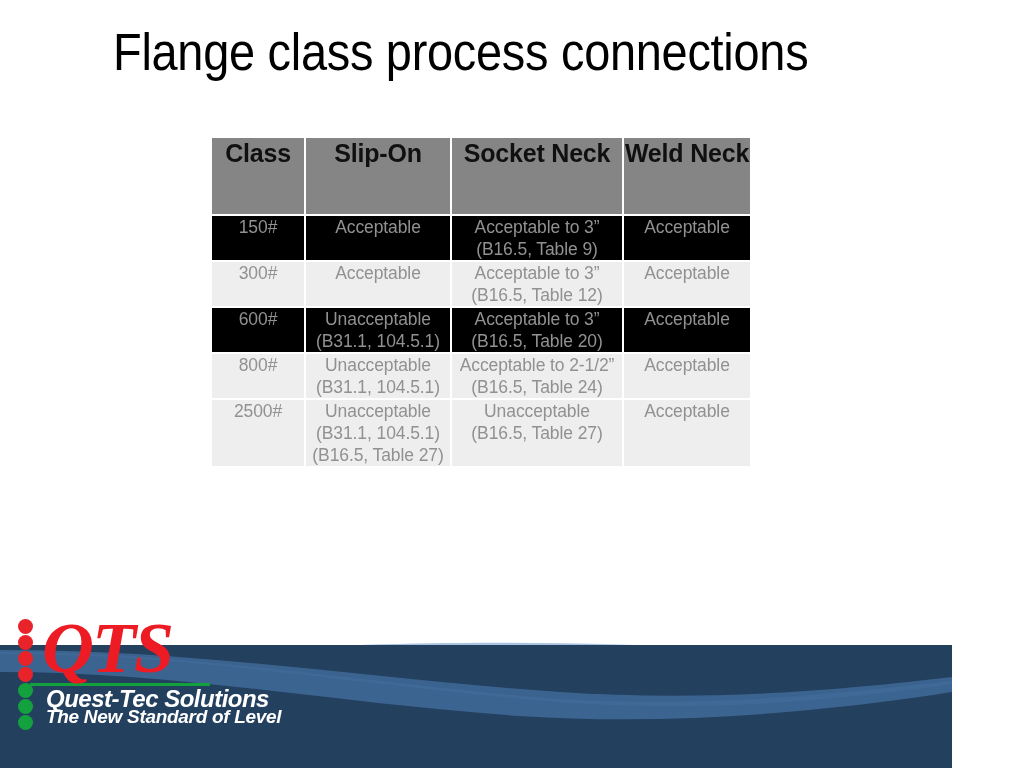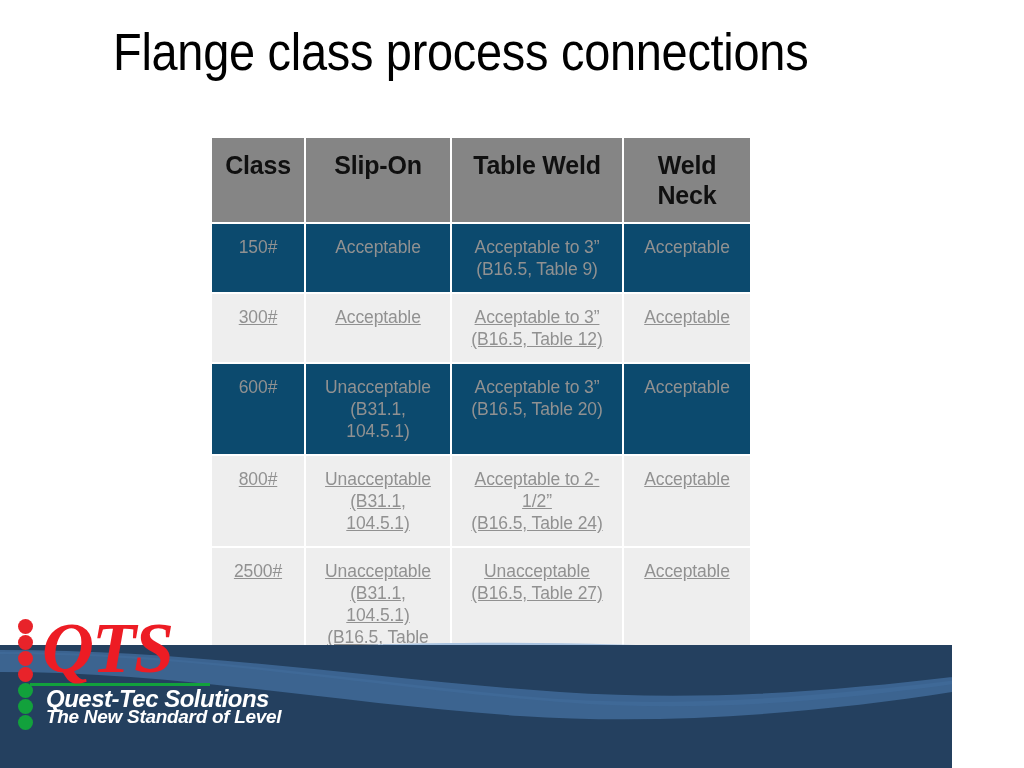"Class" .flange-table th, .flange-table td { padding: 12px -> 0 }
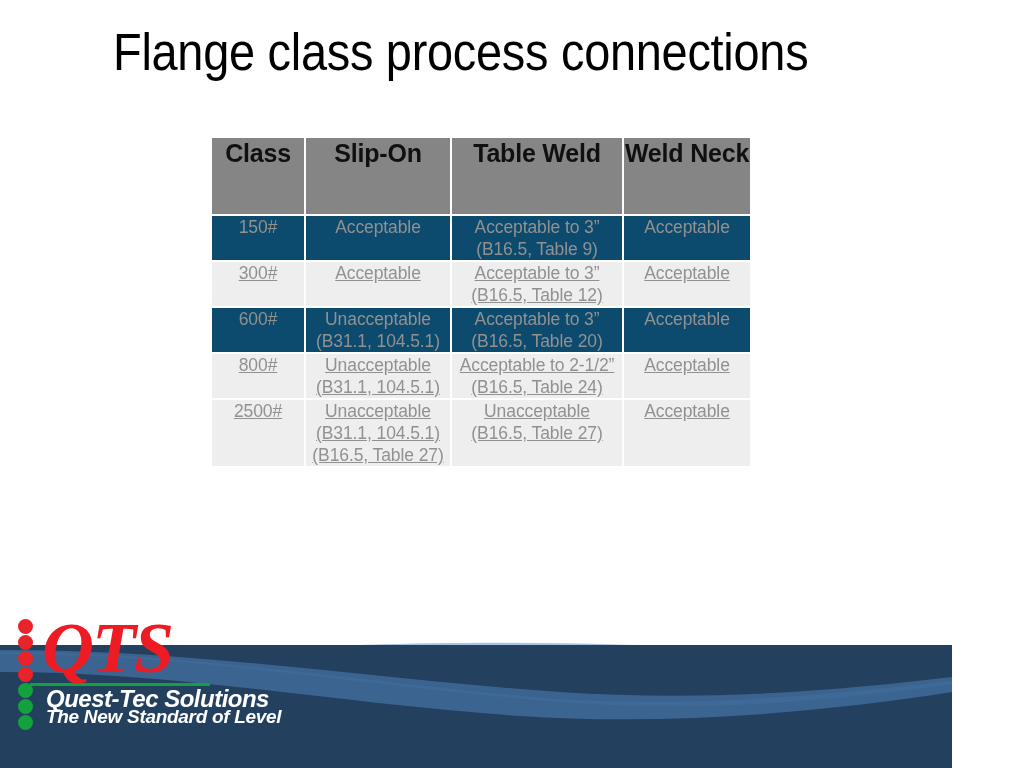"Table Weld" span { text: Table Weld -> Socket Neck }
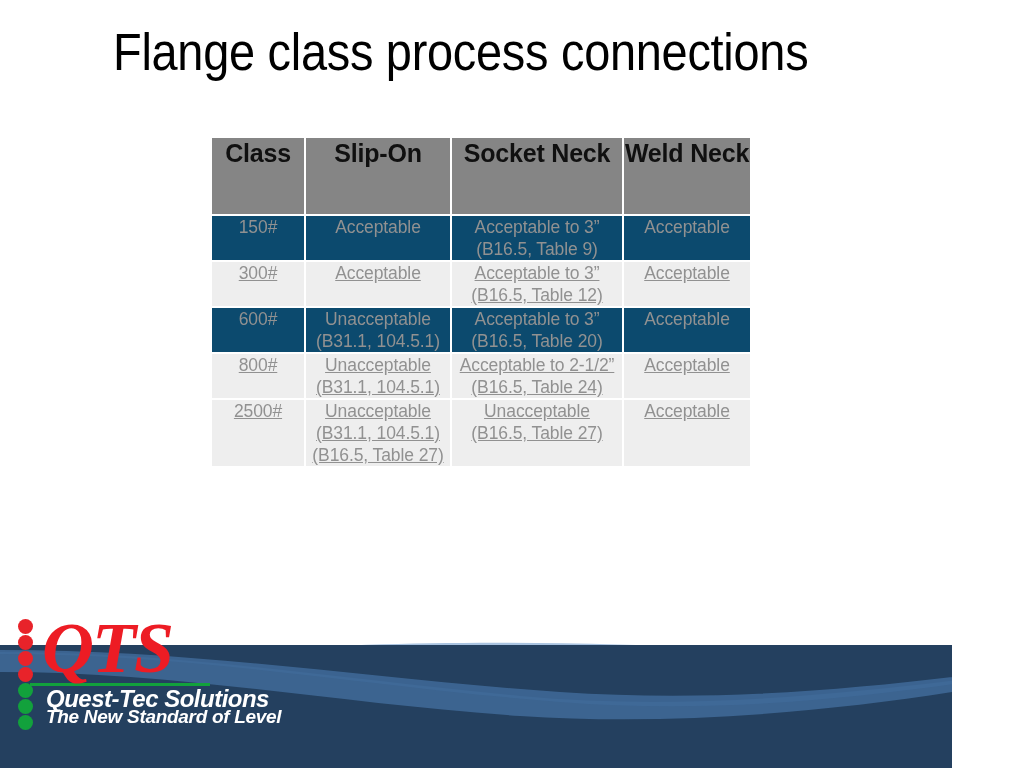"150#" .row-dark .cell { background: #0c4a6e -> #000000 }
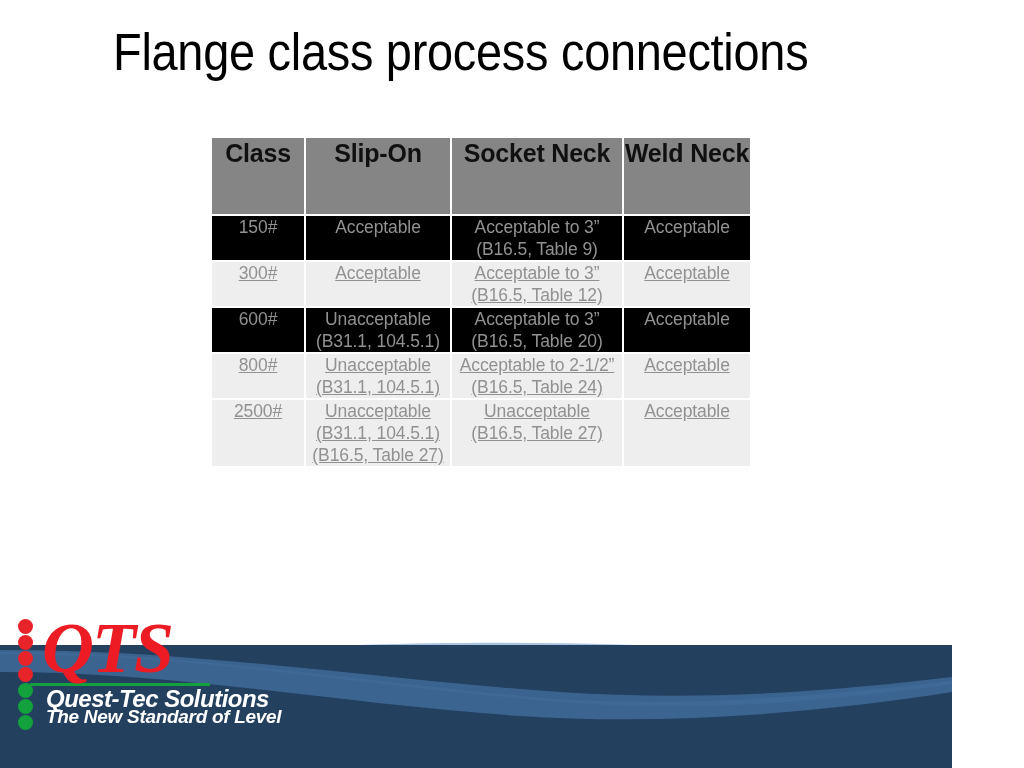"300#" .row-light .cell { text-decoration: underline -> none }
